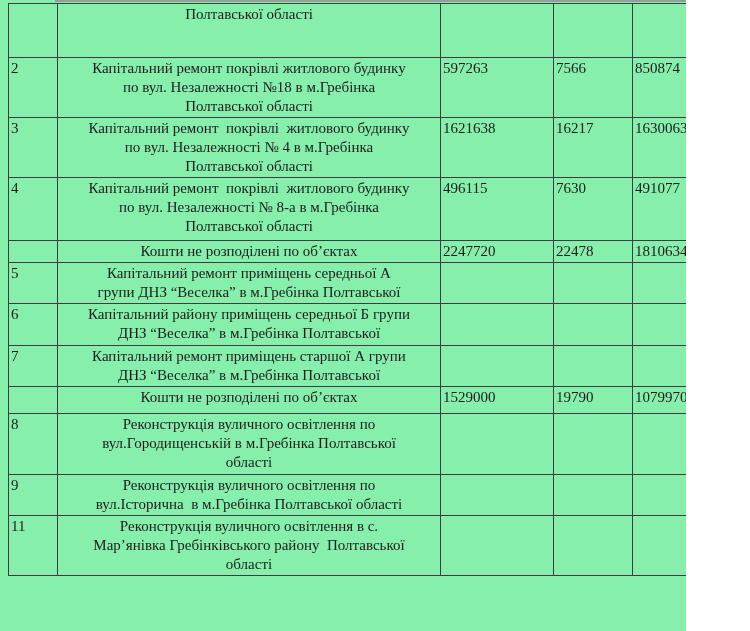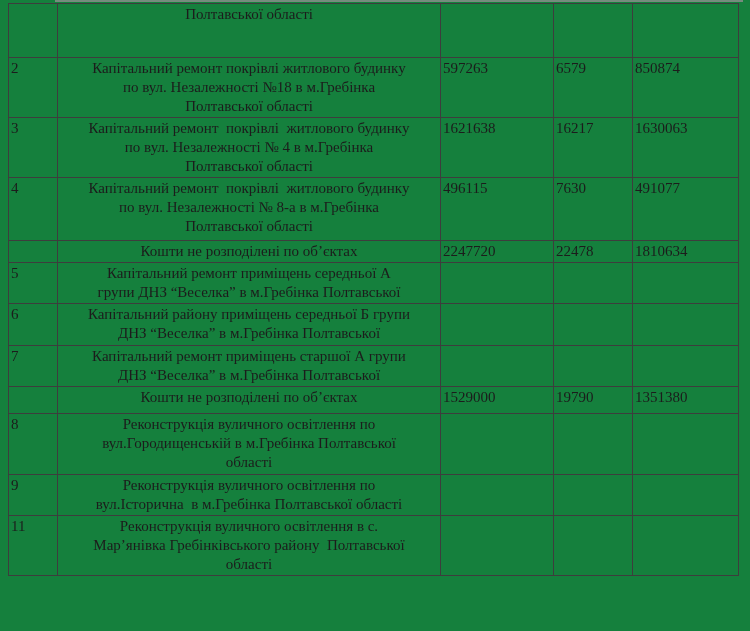"Полтавської області" .page { background: #15803d -> #86efac; width: 750px -> 686px }
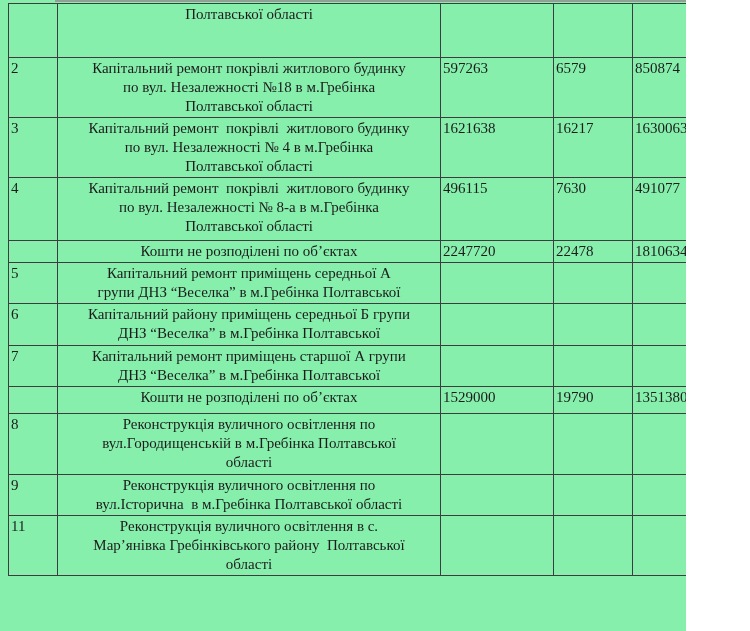"6579" td.val { text: 6579 -> 7566 }
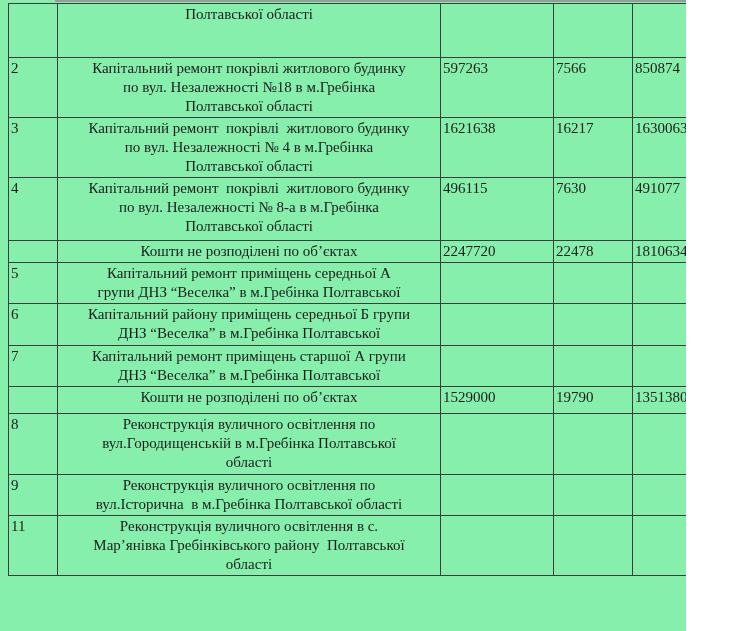"1351380" td.val { text: 1351380 -> 1079970 }
